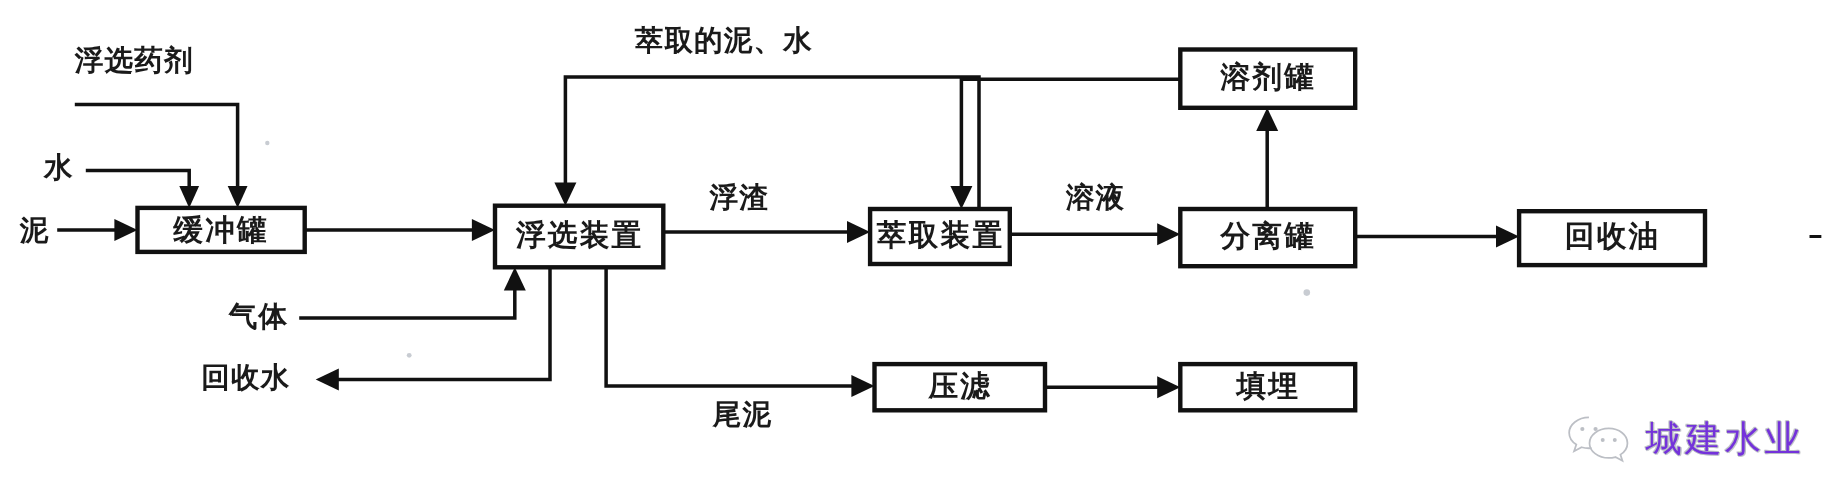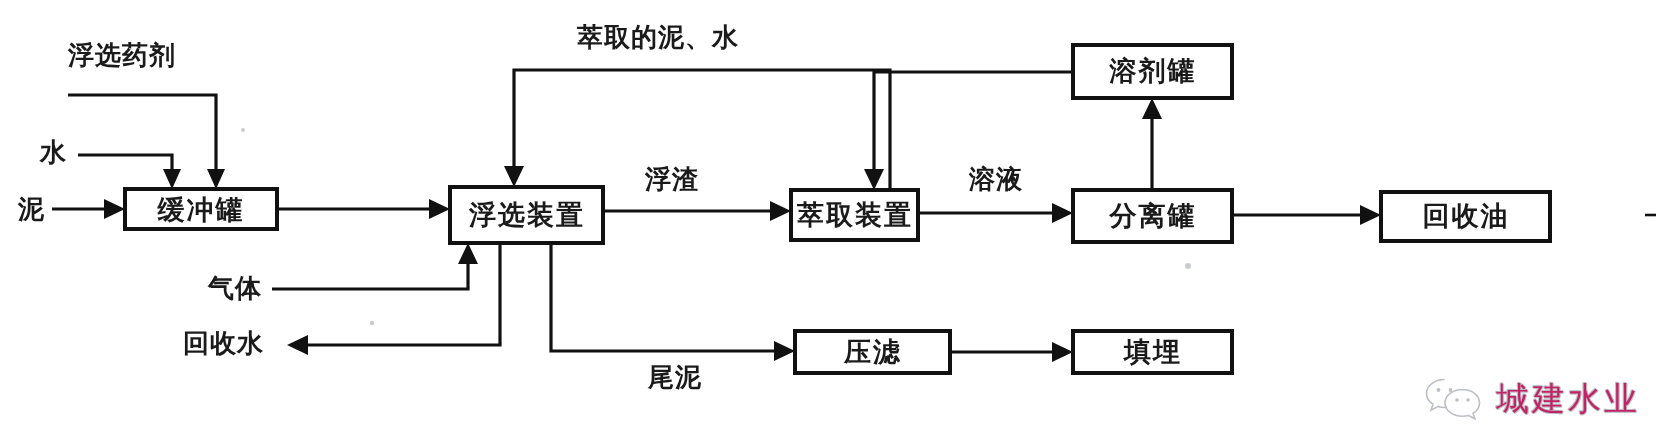"城建水业" #watermark .wm-text { color: #be185d -> #6d28d9 }
